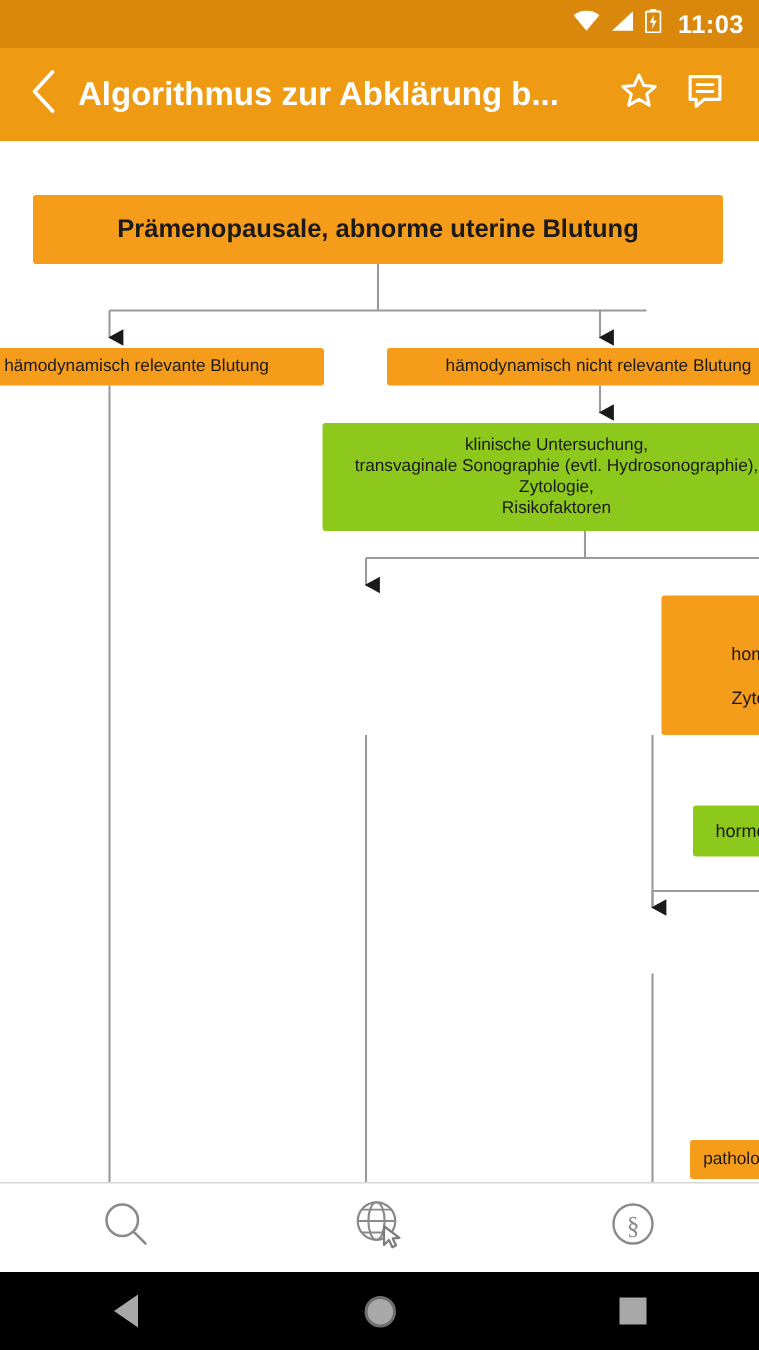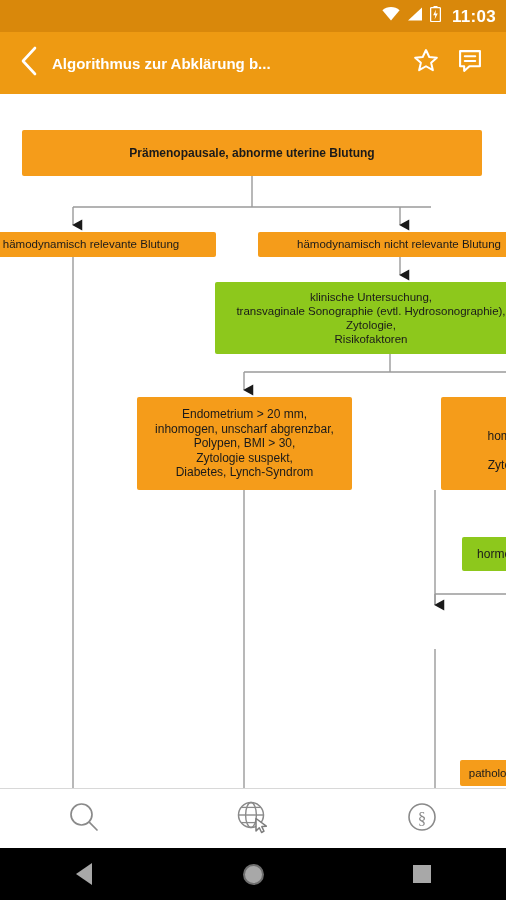"Algorithmus zur Abklärung b..." .appbar-title { font-size: 15px -> 22px }
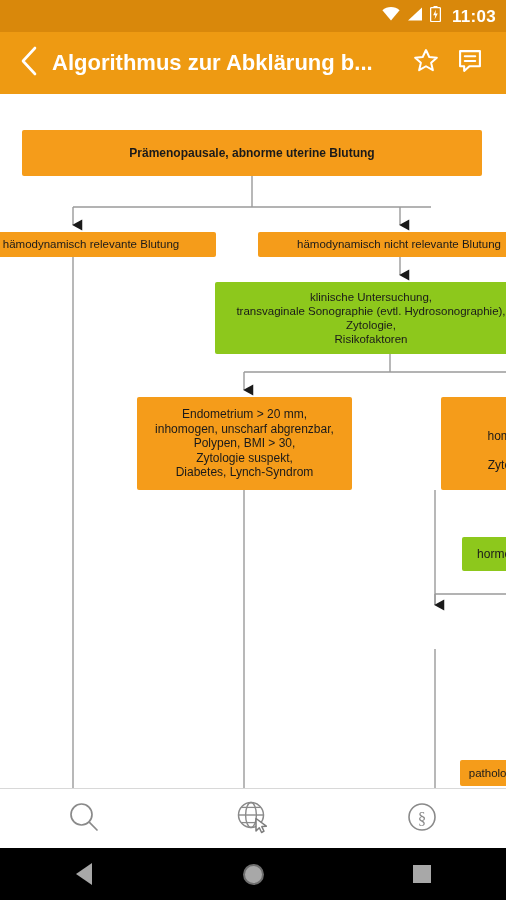"Prämenopausale, abnorme uterine Blutung" .n-root { font-size: 12px -> 17px }
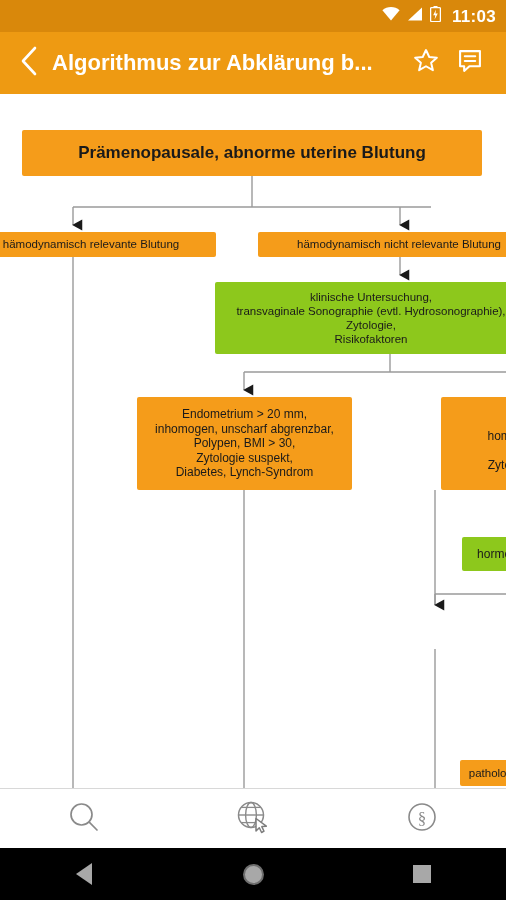"Endometrium > 20 mm," div.node { html: <div> <span>Endometrium &gt; 20 mm, inhomogen, unscharf abgrenzbar, Polypen, BMI &gt; 30, Zytologie suspekt, Diabetes, Lynch-Syndrom</span> </div> -> none }
